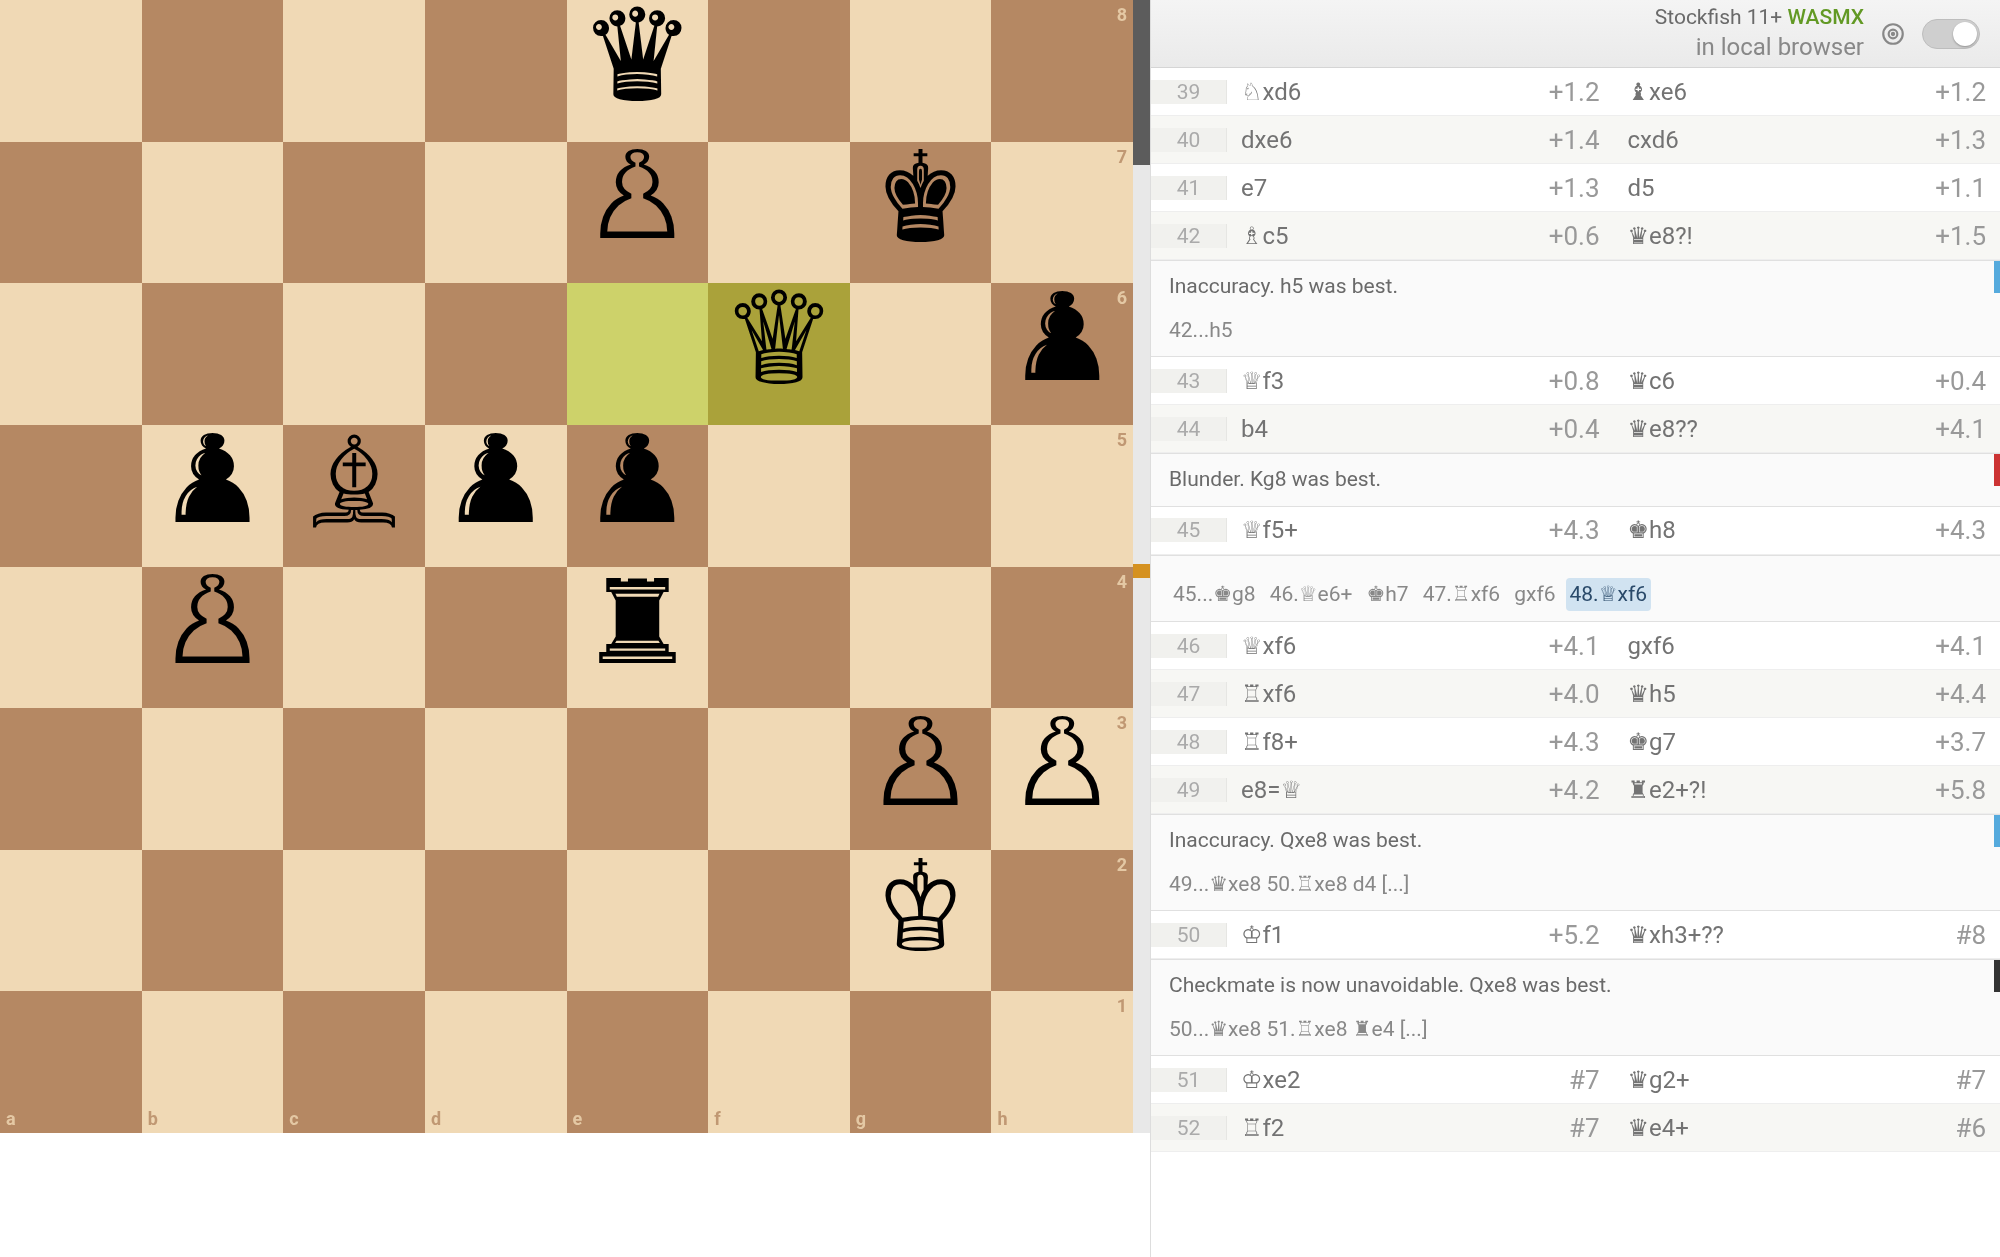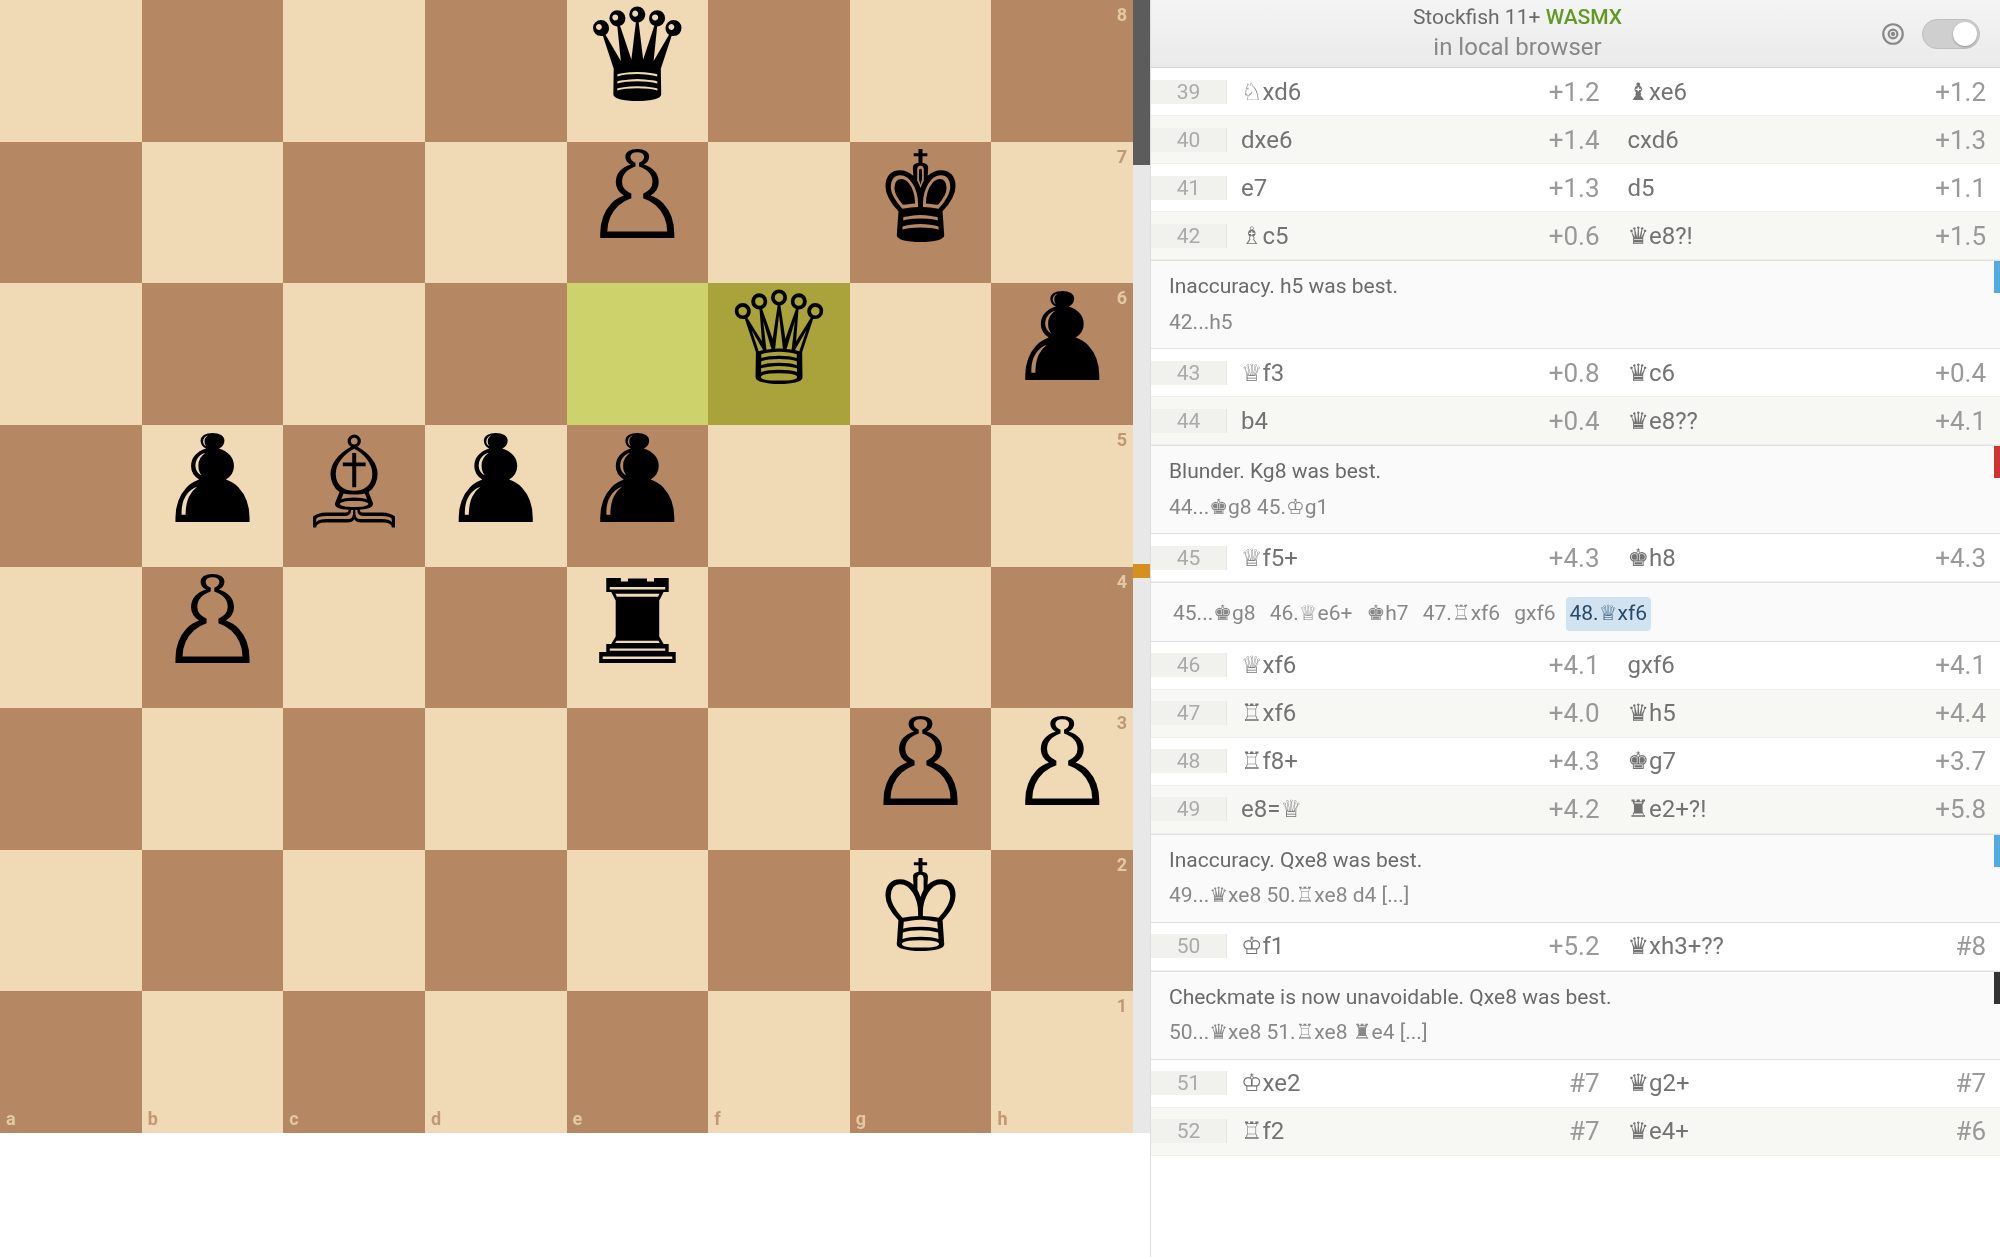"Stockfish 11+ WASMX" .engine-header .txt { text-align: center -> right }
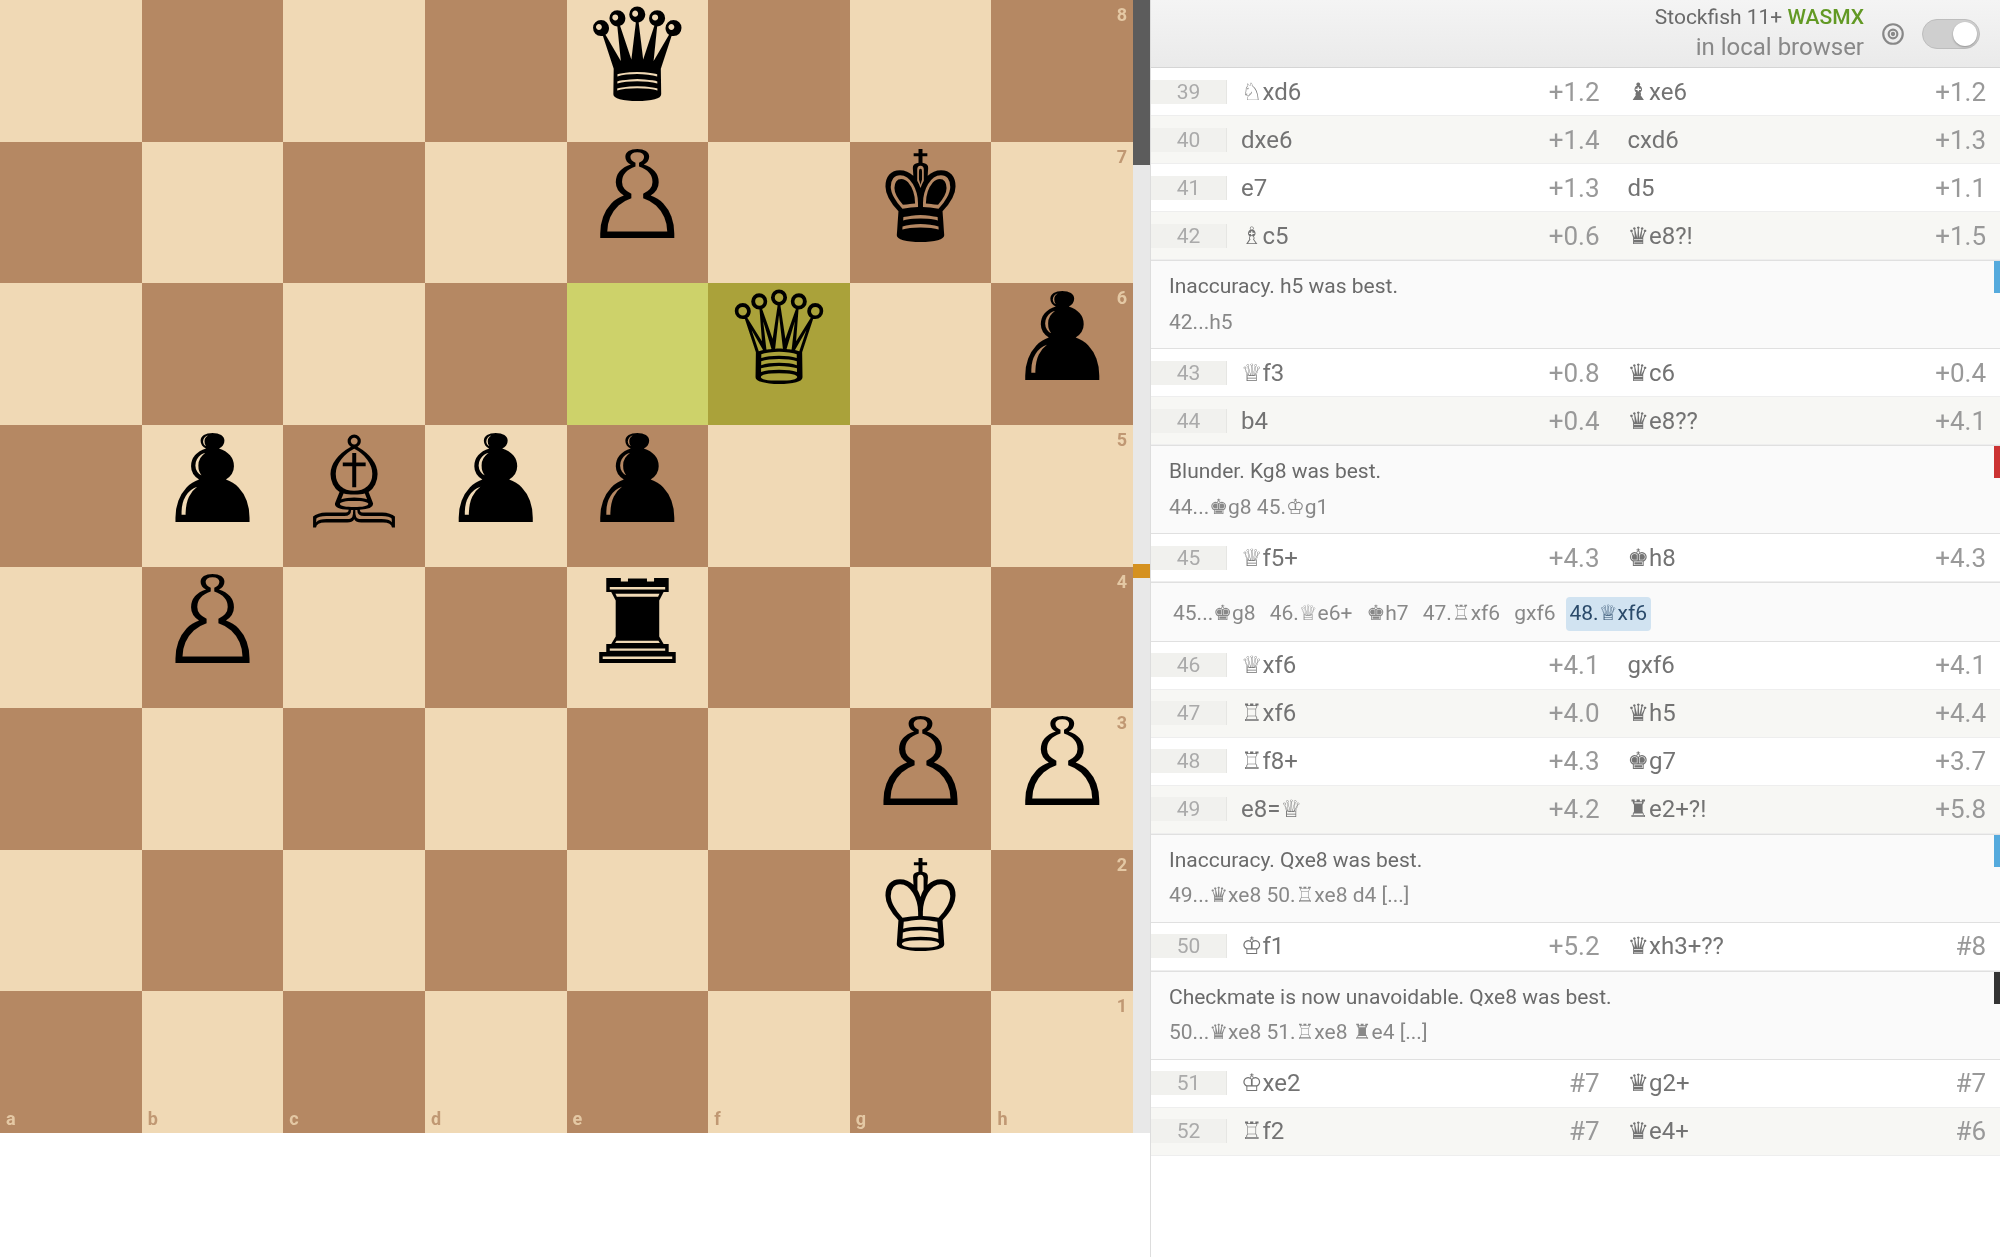"42...h5" .variation { margin-top: 4px -> 12px }
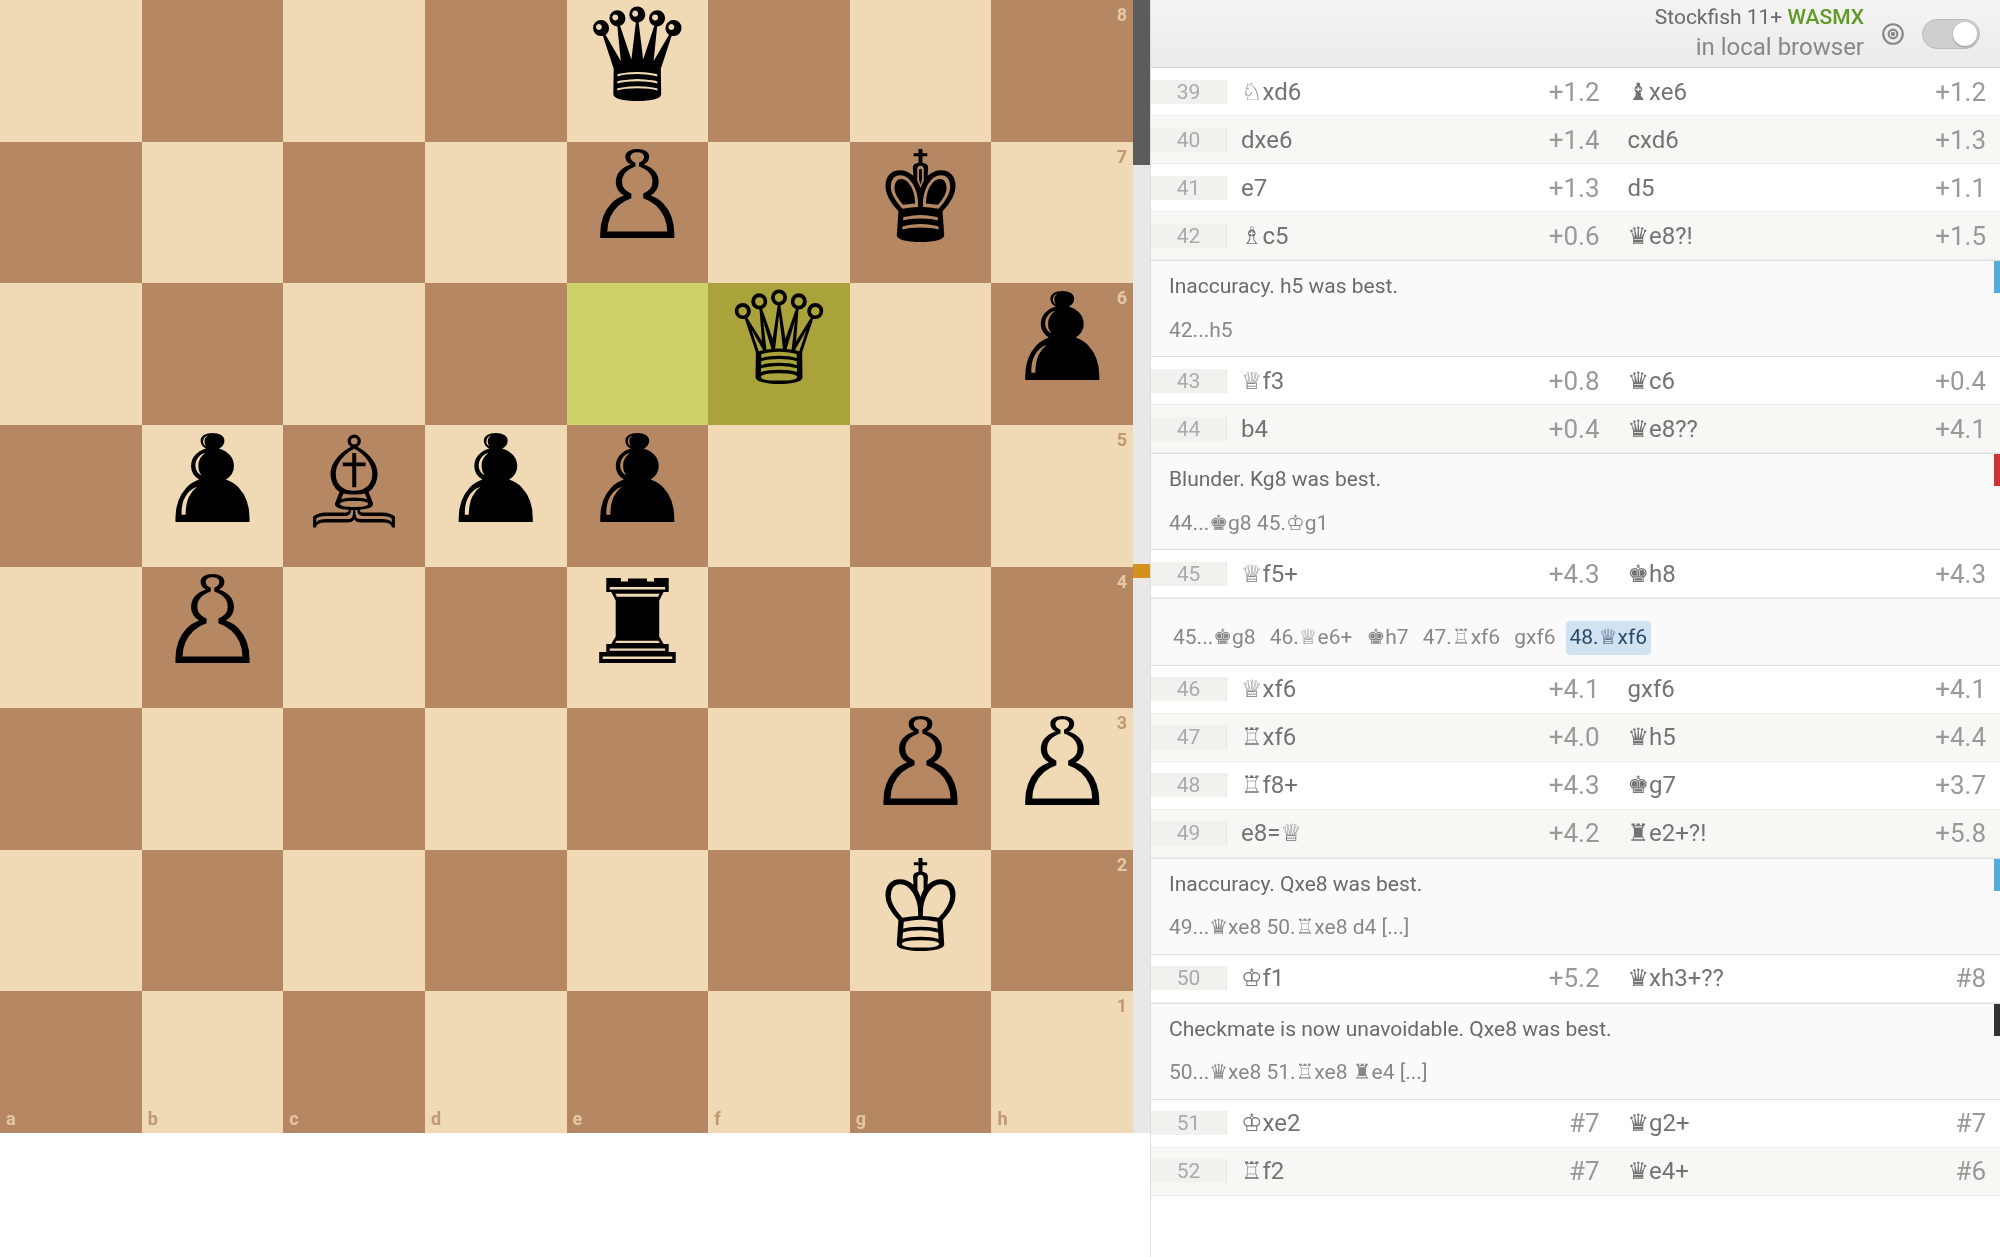"44...♚g8 45.♔g1" div.variation { html: <div>44...♚g8 45.♔g1</div> -> none }
